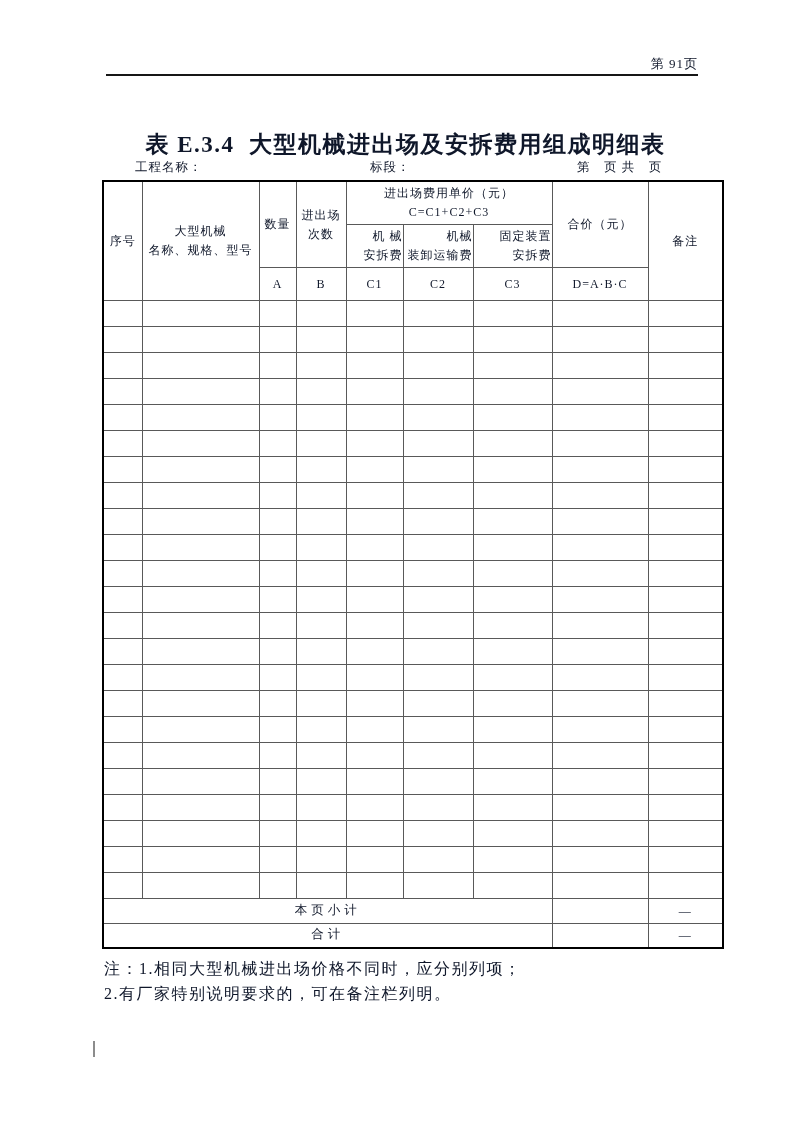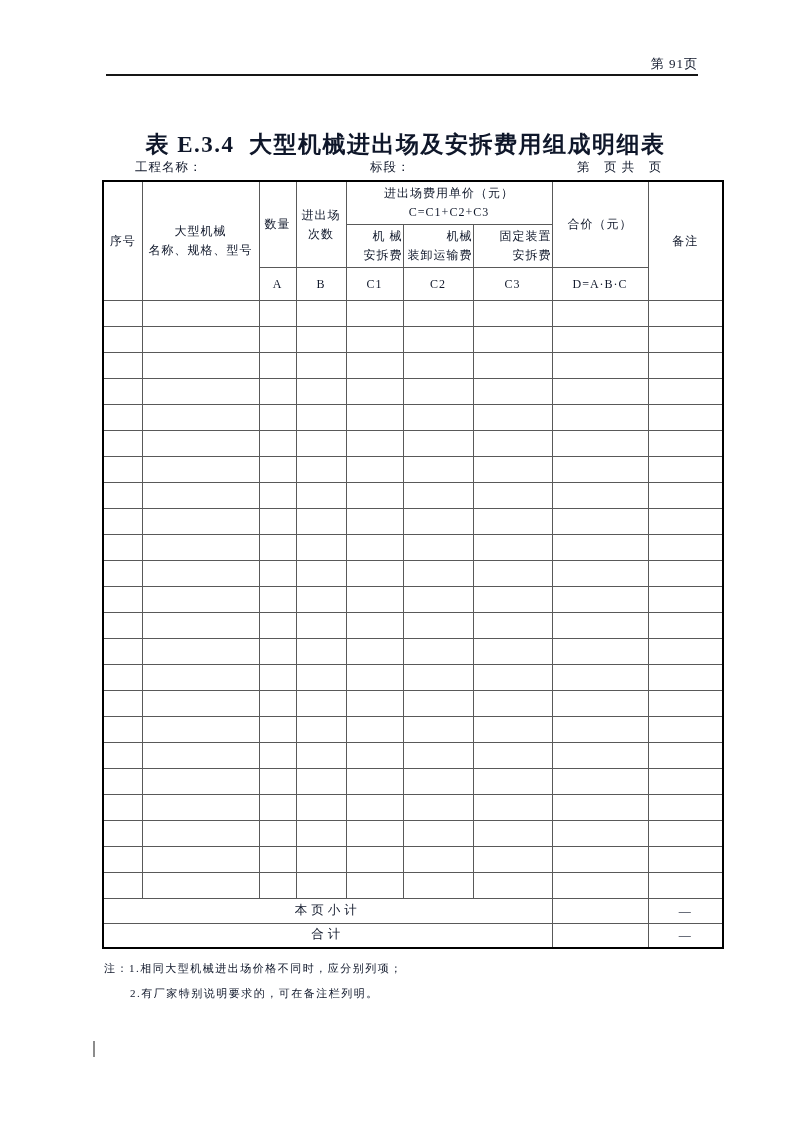"注：1.相同大型机械进出场价格不同时，应分别列项；" .notes { font-size: 11px -> 16px }
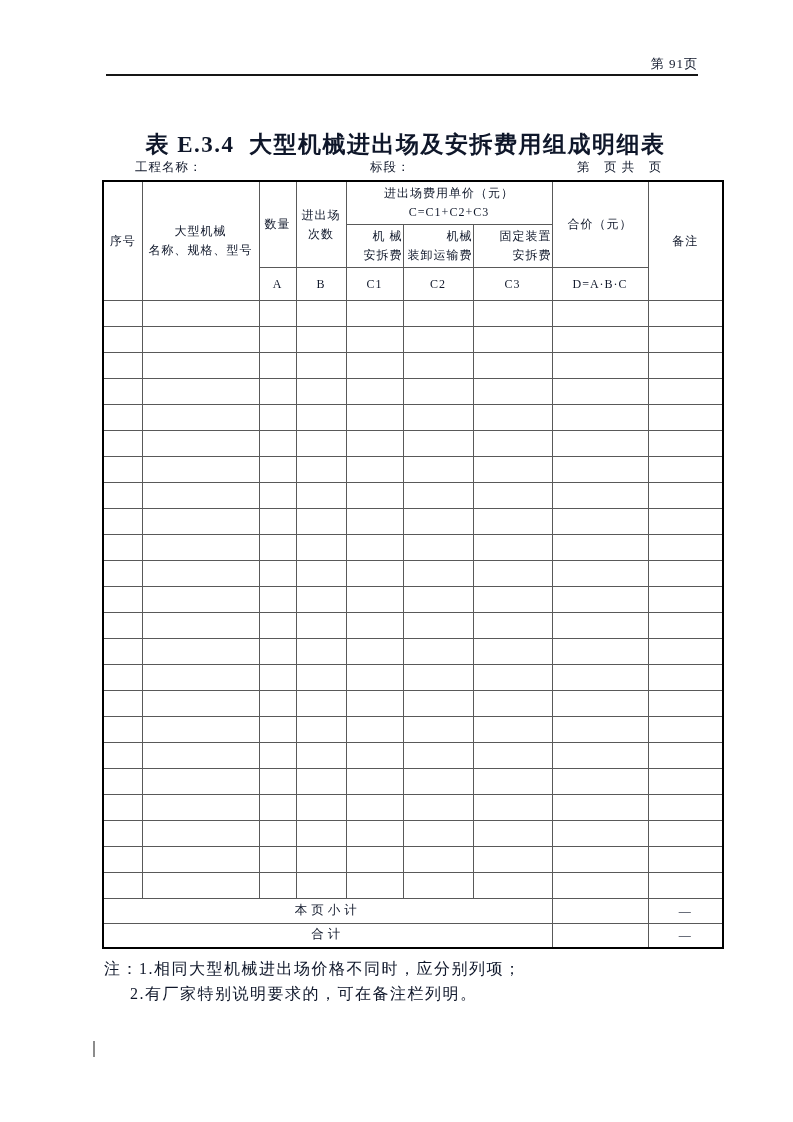"2.有厂家特别说明要求的，可在备注栏列明。" .note-line2 { margin-left: 26px -> none }
